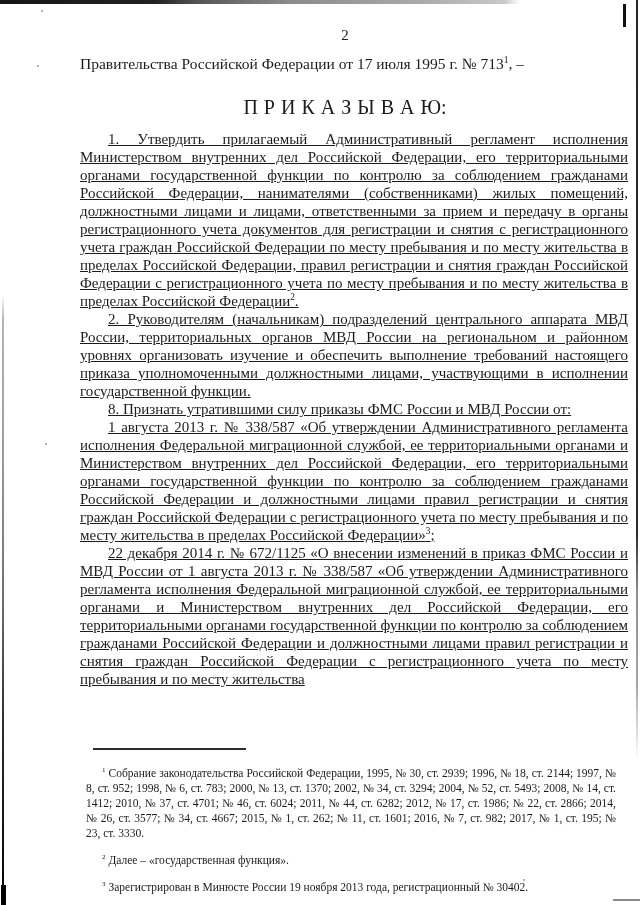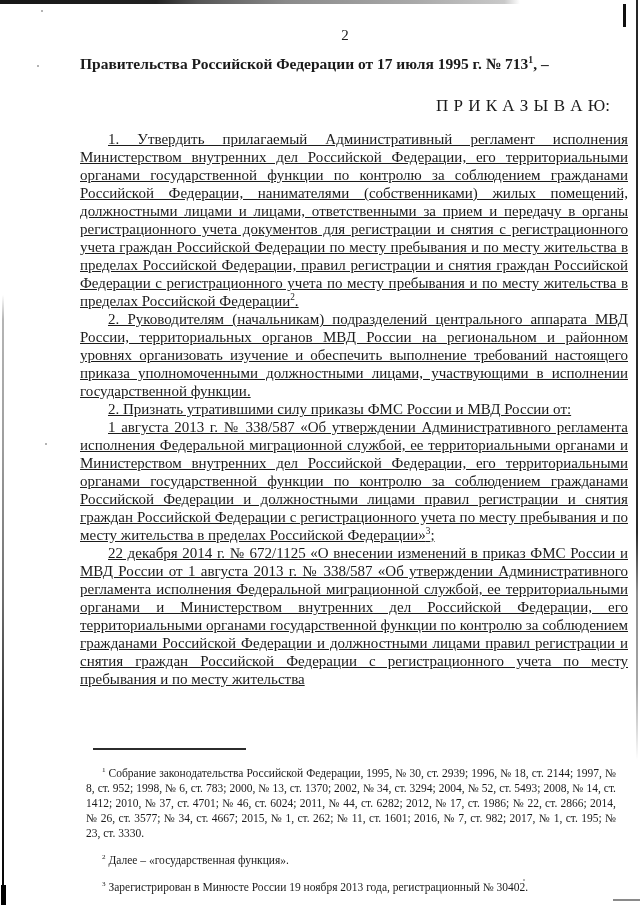"Правительства Российской Федерации от 17" .preamble { font-weight: bold -> none }
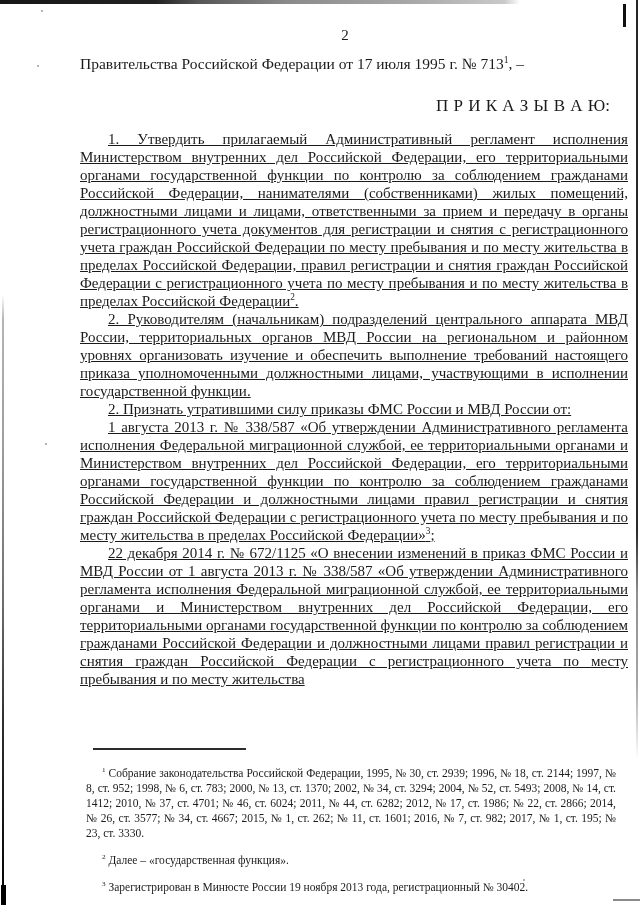"П Р И К А" .order-heading { font-size: 17px -> 20px; text-align: right -> center }
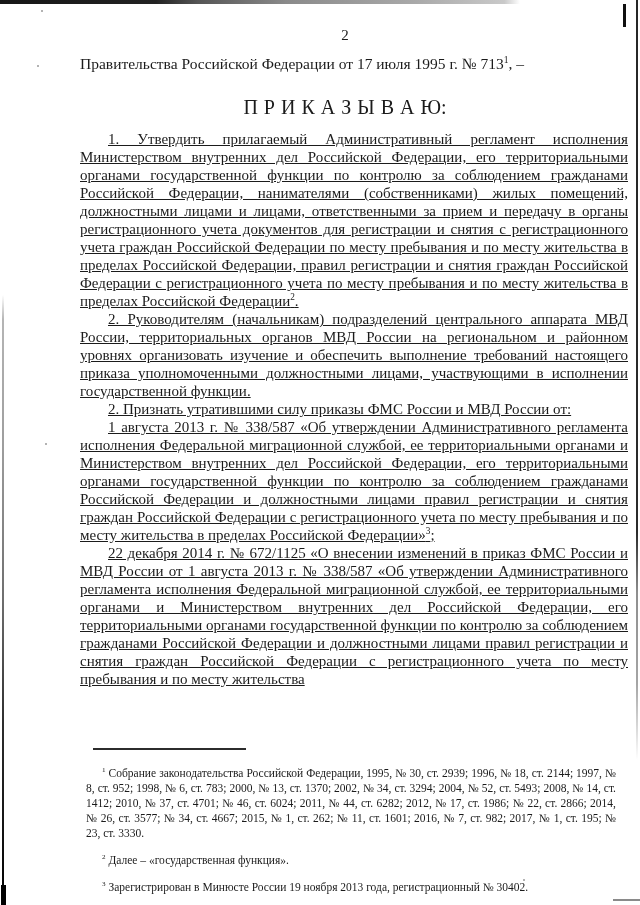"2. Признать утратившими силу приказы" p.body-para { text: 2 -> 8 }
